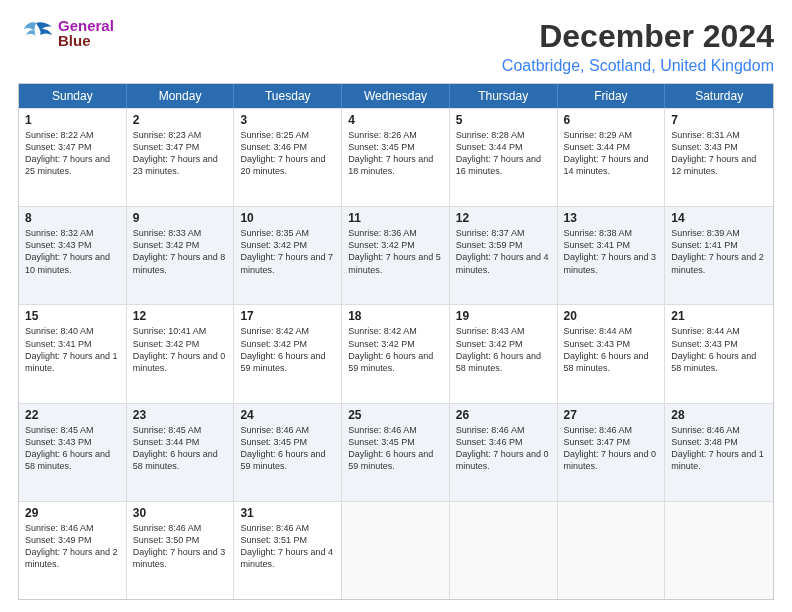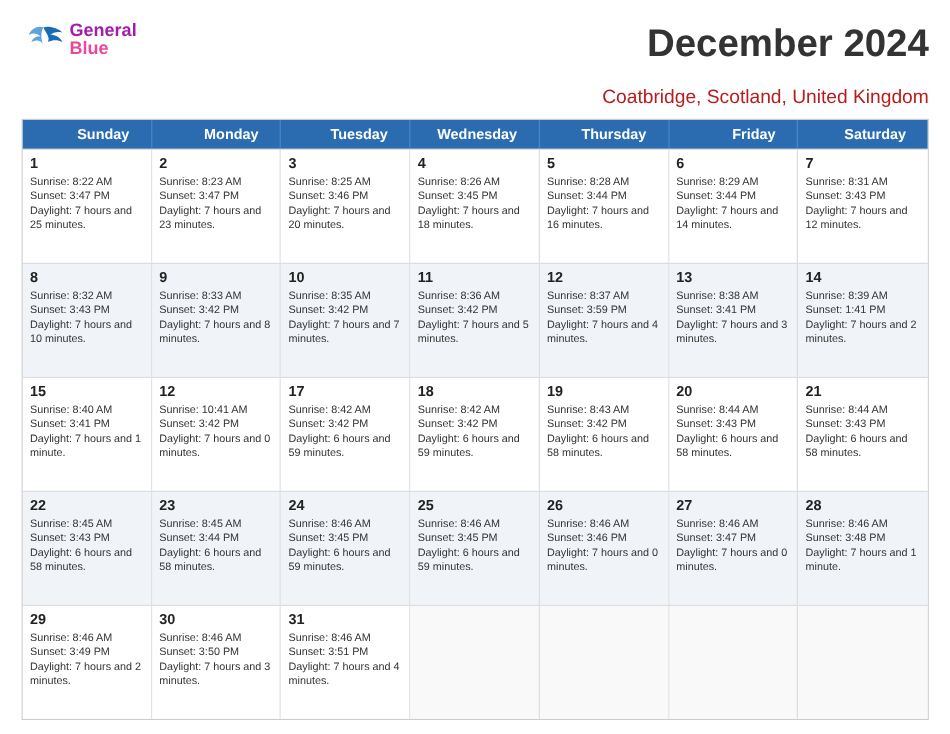"Blue" .logo-blue-word { color: #ec4899 -> #7f1d1d }
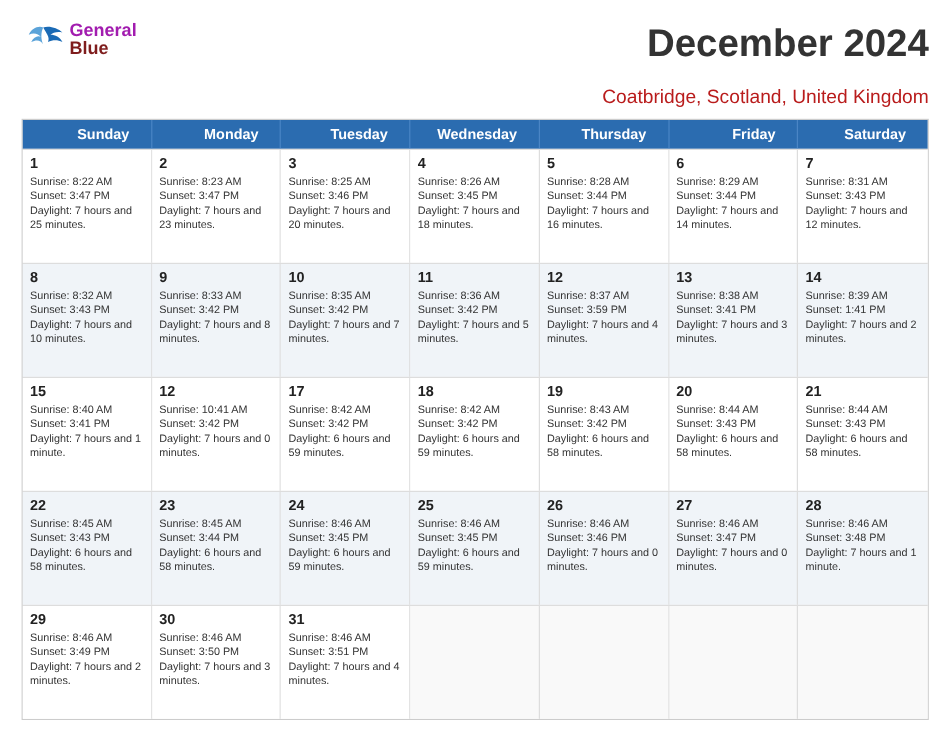"Coatbridge, Scotland, United Kingdom" .subtitle { color: #b91c1c -> #3b82f6; margin-top: 18px -> 2px }
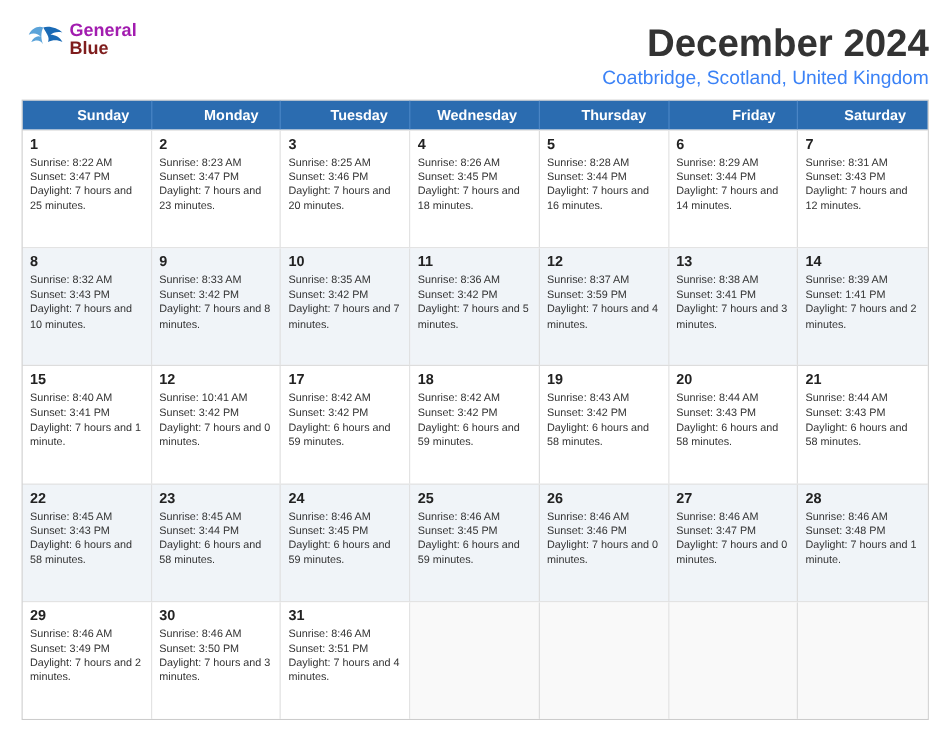"Sunday" .cal-header-cell { font-weight: bold -> normal; text-align: right -> center }
